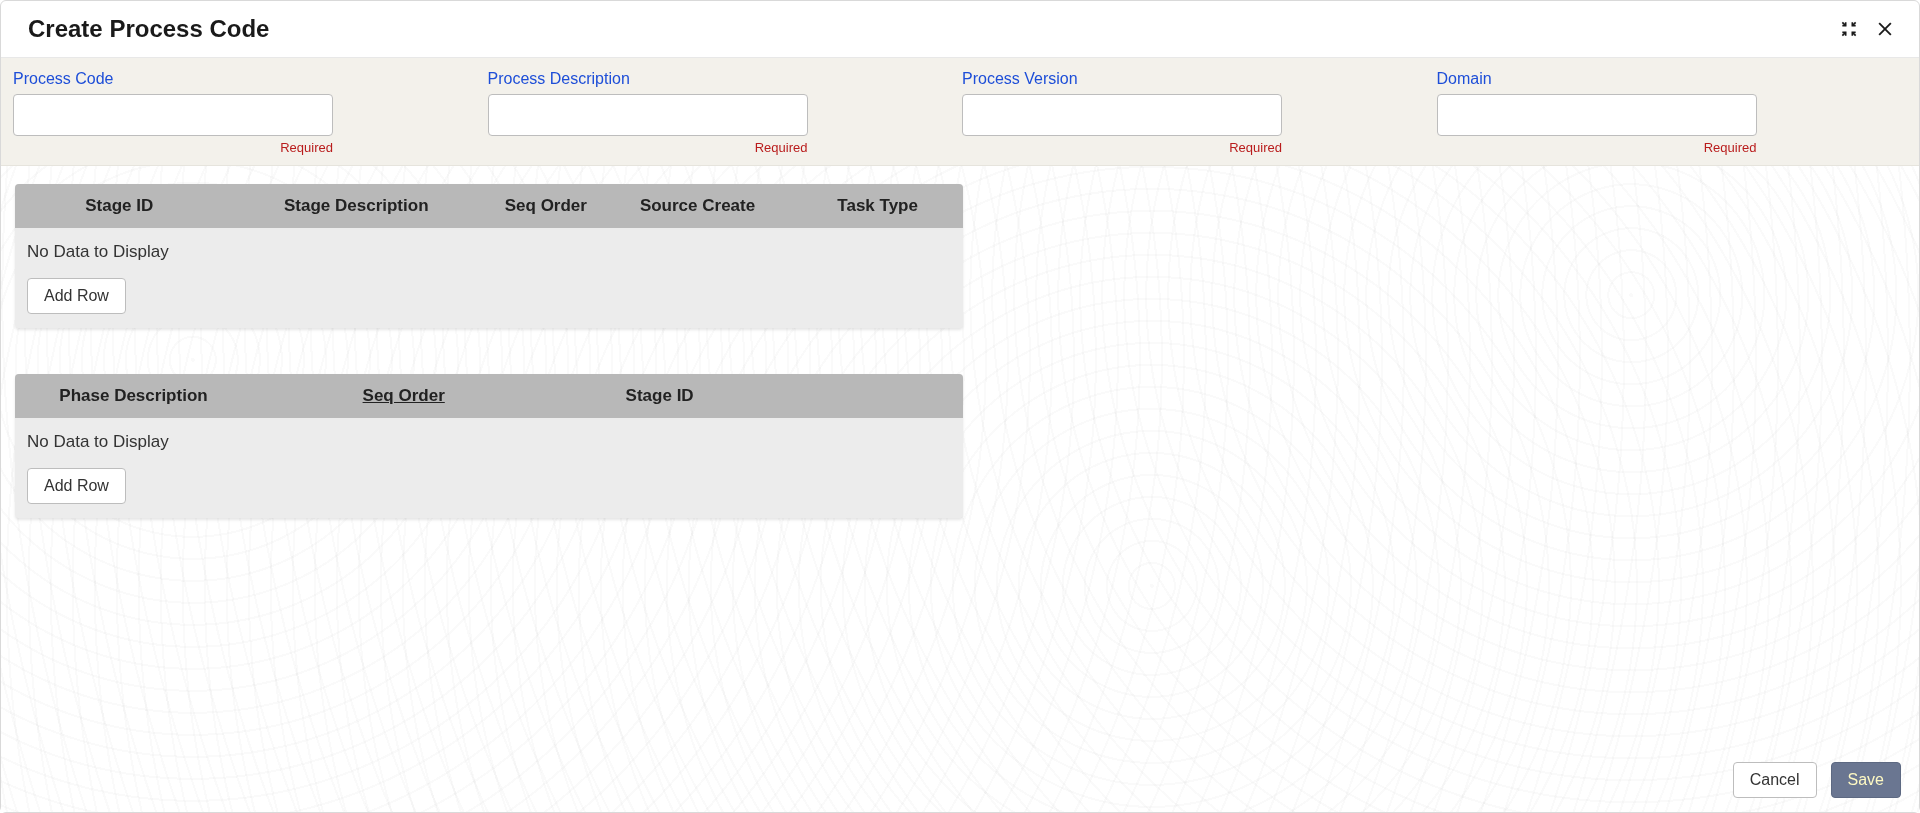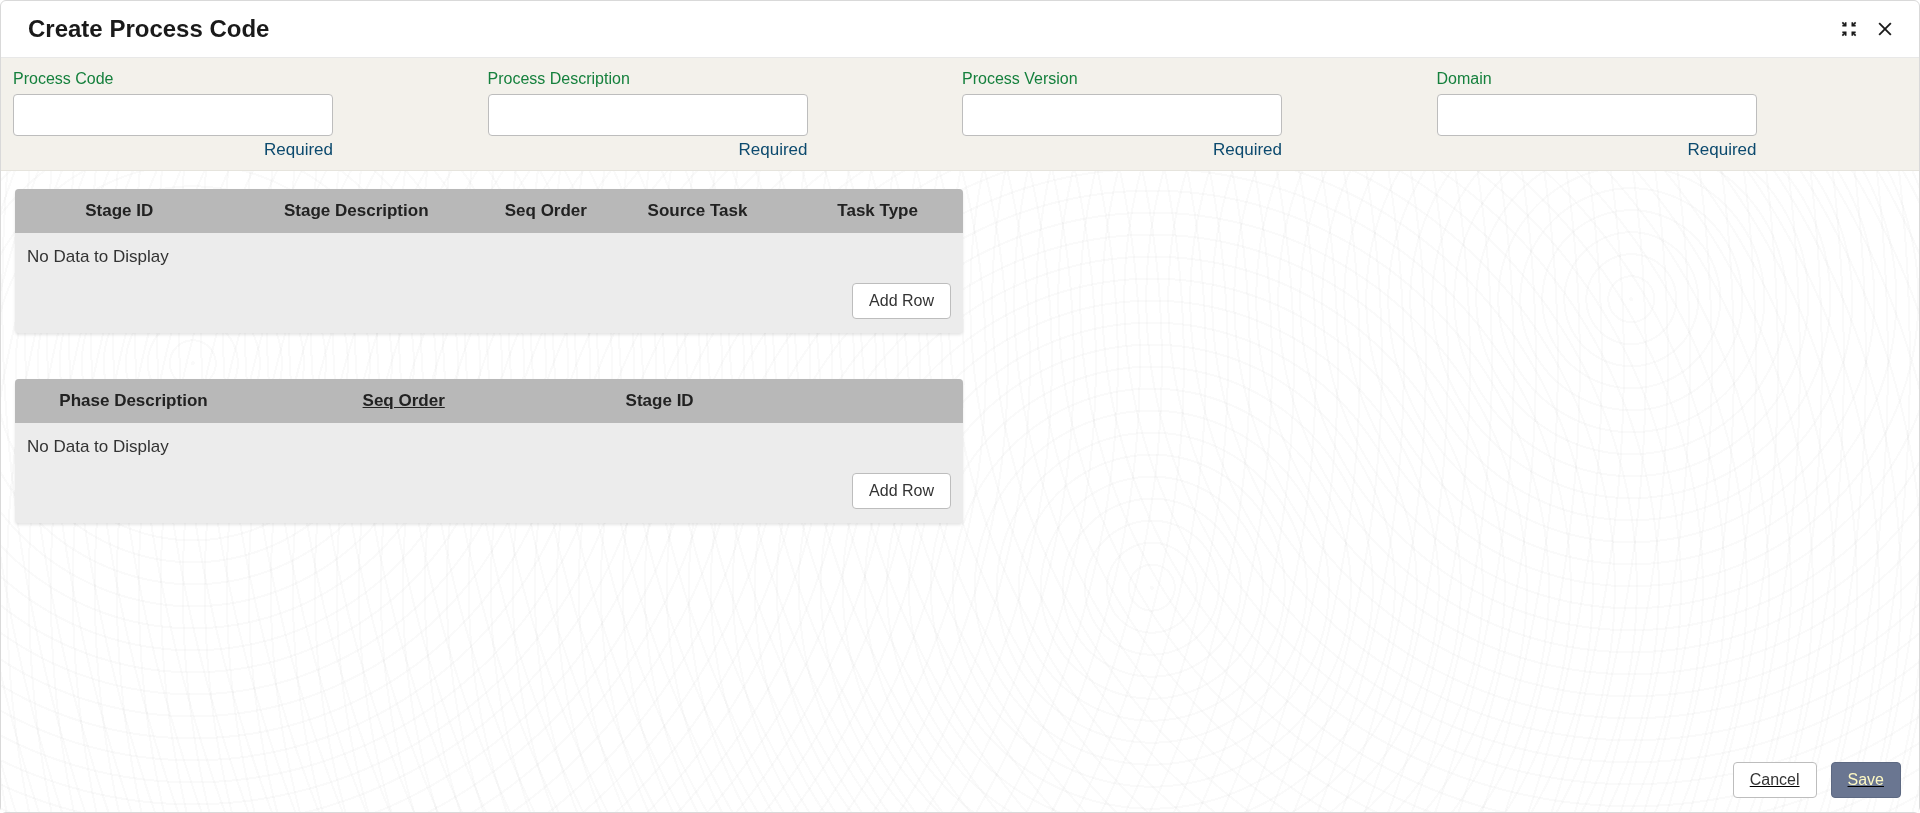"Process Code" .form-label { color: #15803d -> #1d4ed8 }
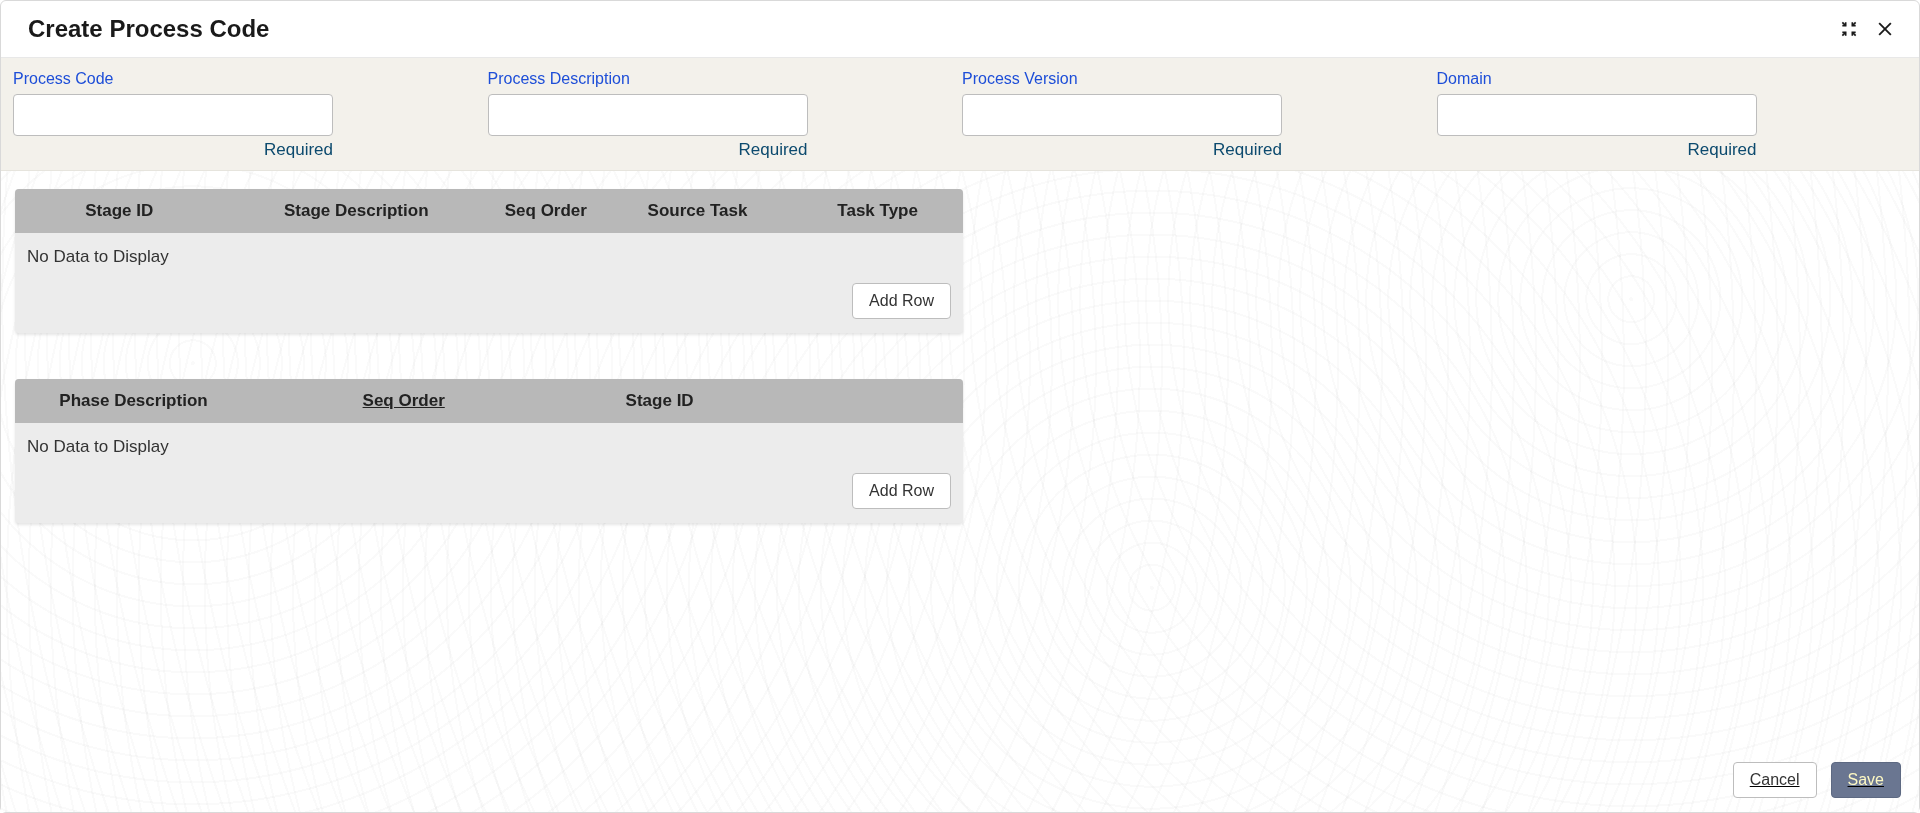"Required" .form-hint { color: #0c4a6e -> #b91c1c; font-size: 17px -> 13px }
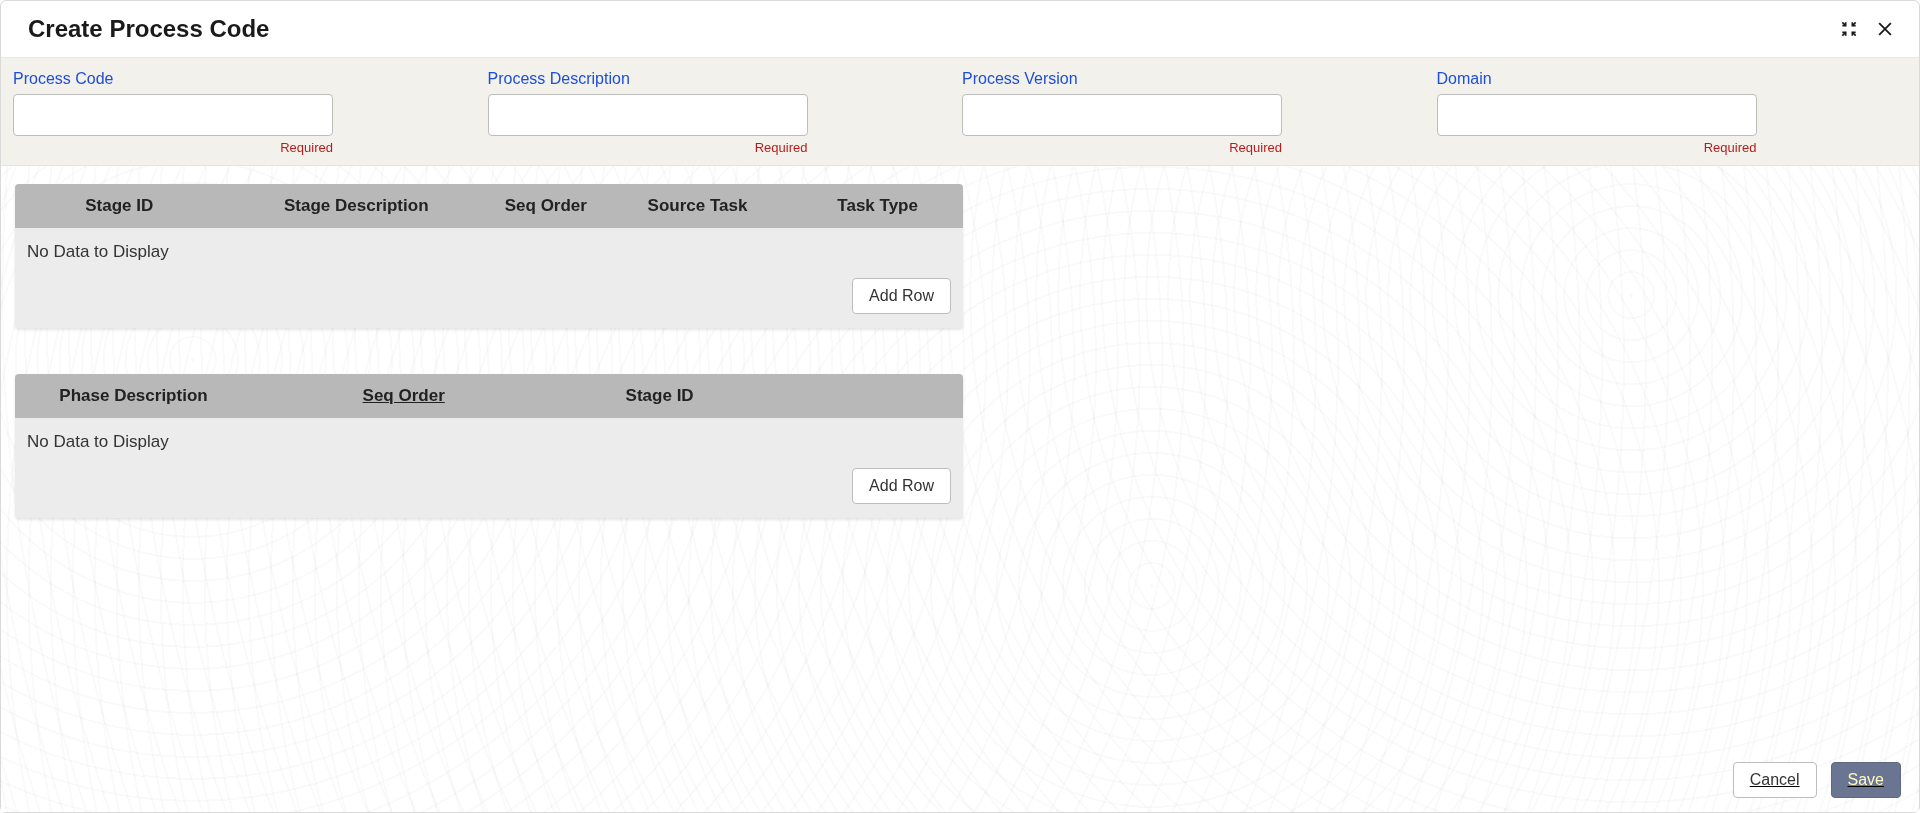"Source Task" div.col { text: Task -> Create }
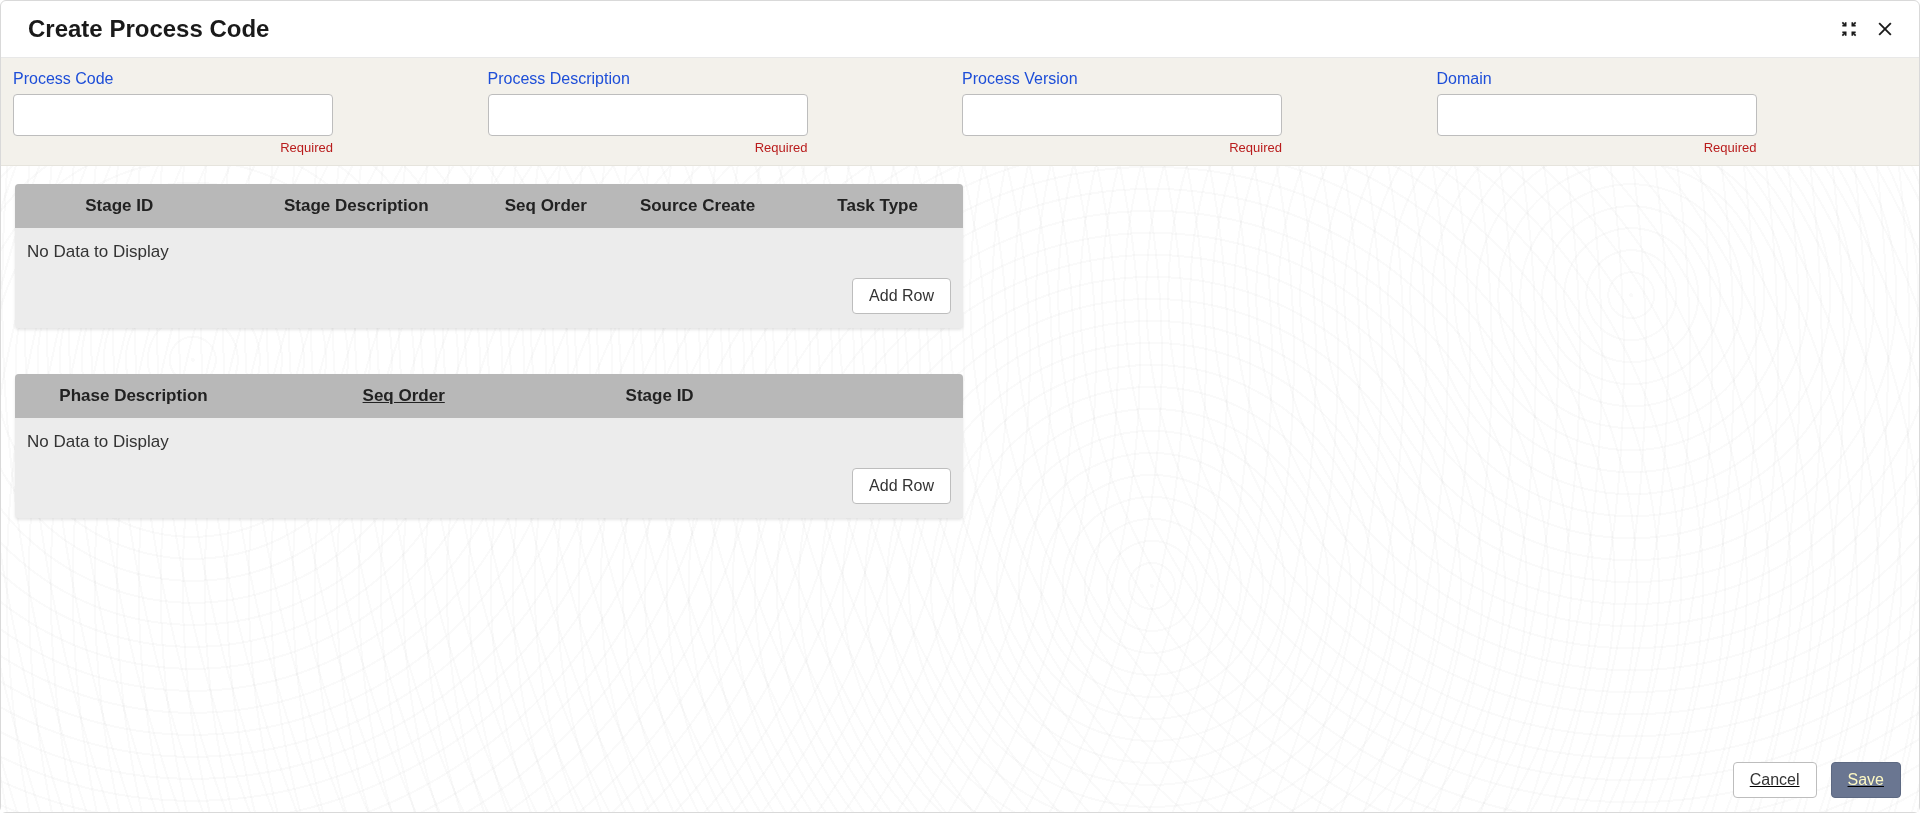"Add Row" .panel-actions { justify-content: flex-end -> flex-start }
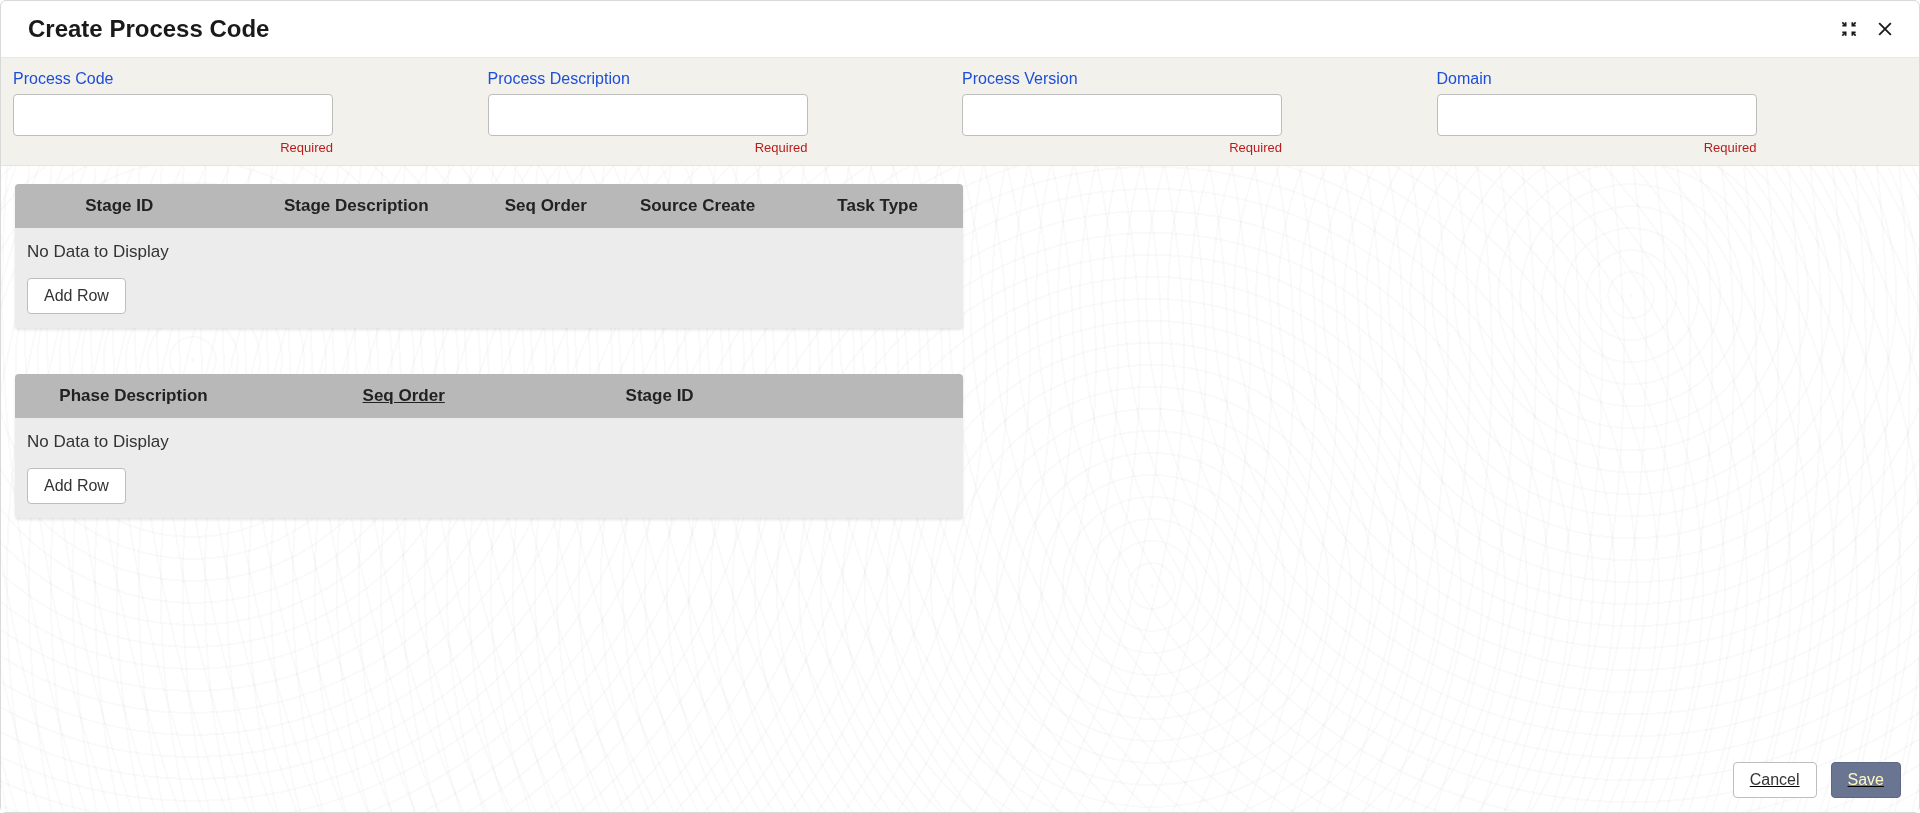"Cancel" .dialog-footer { text-decoration: underline -> none }
